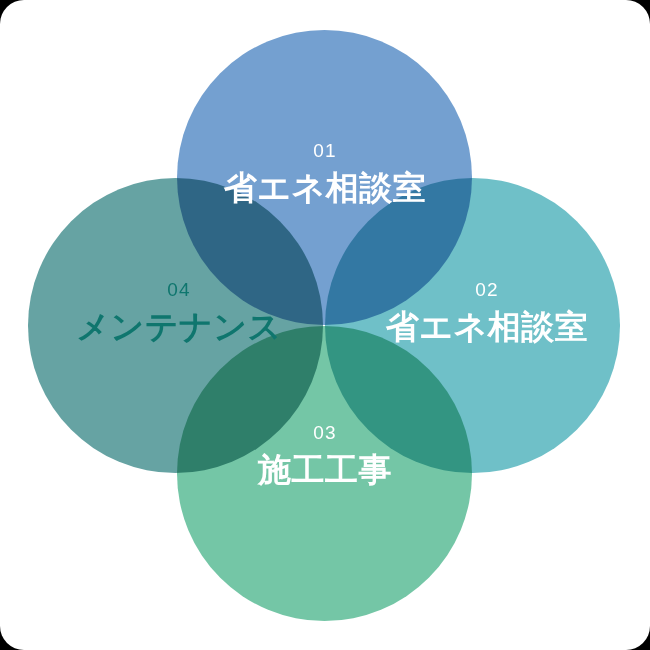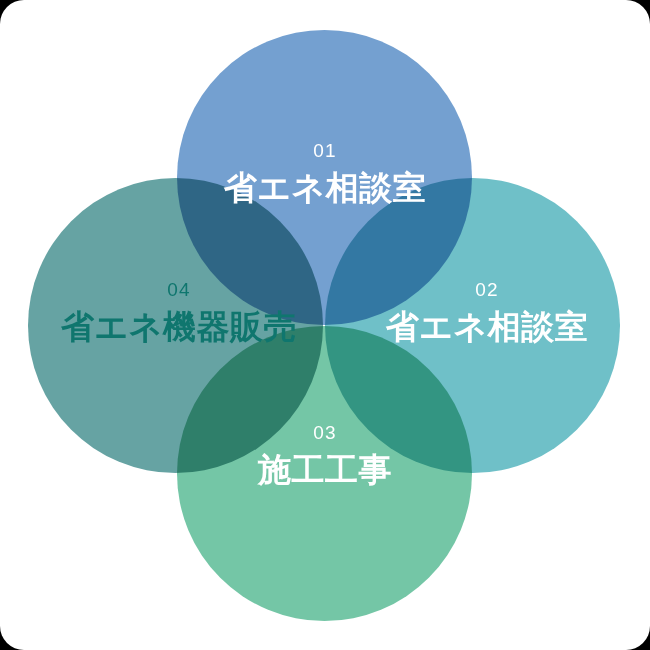"省エネ機器販売" span.venn-title { text: 省エネ機器販売 -> メンテナンス }
